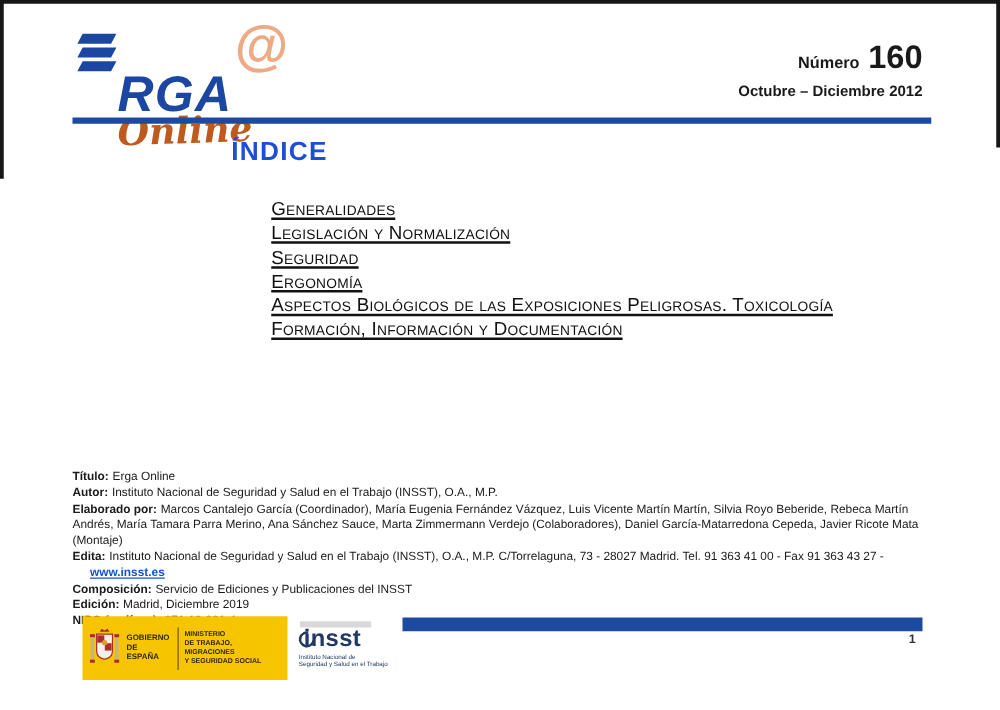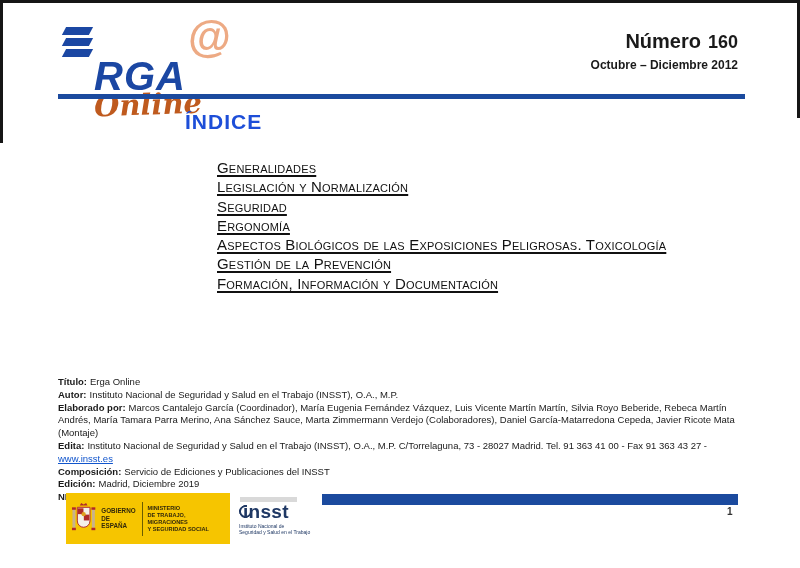"Número" .issue-label { font-size: 20px -> 13px }
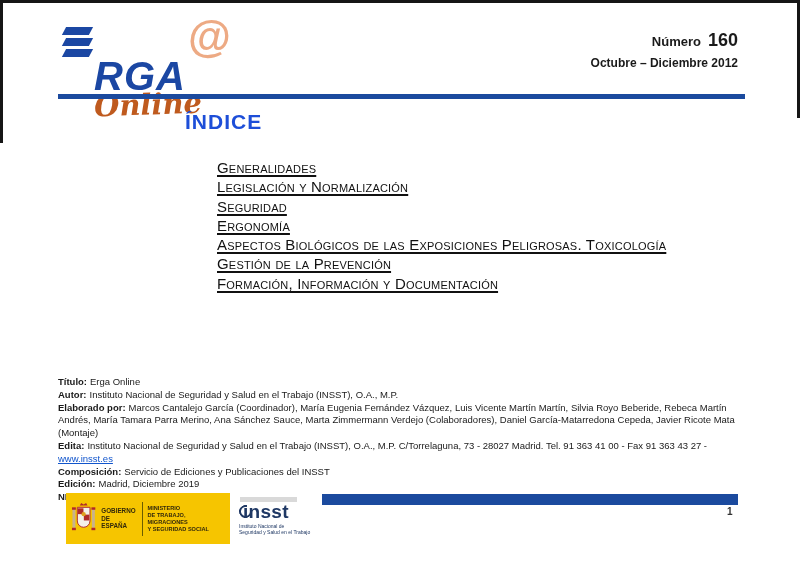"160" .issue-number { font-size: 18px -> 26px }
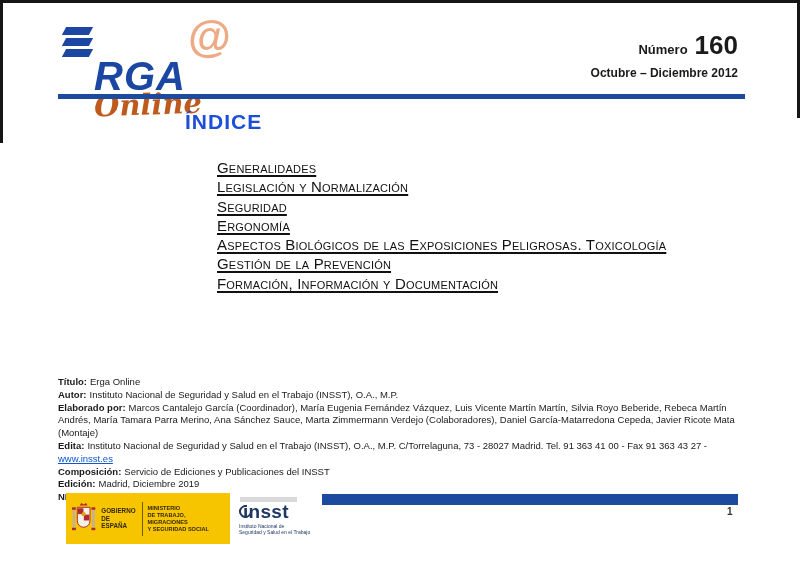"Gestión de la Prevención" li { html: <li>Gestión de la Prevención</li> -> none }
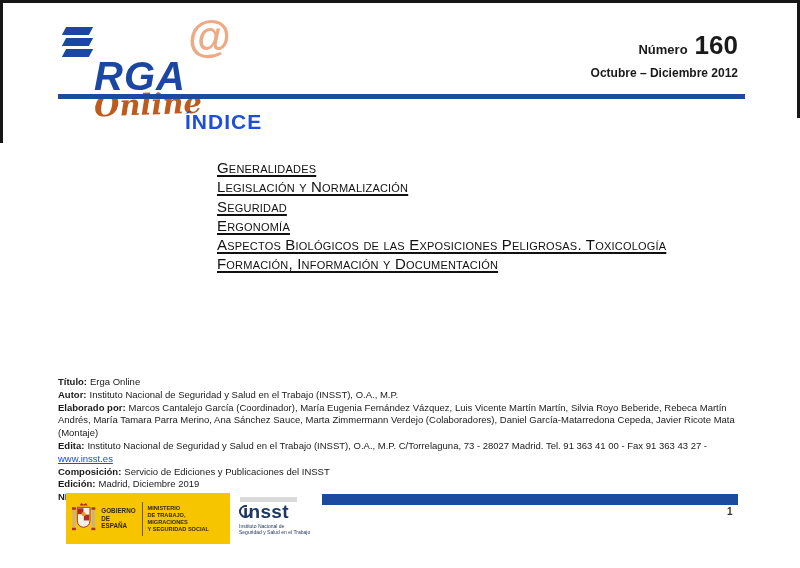"www.insst.es" .meta a { font-weight: normal -> bold; margin-left: none -> 14px }
